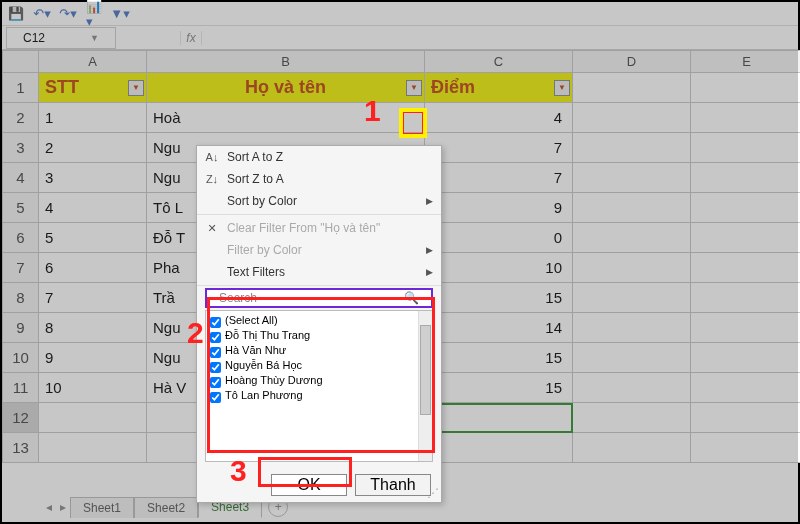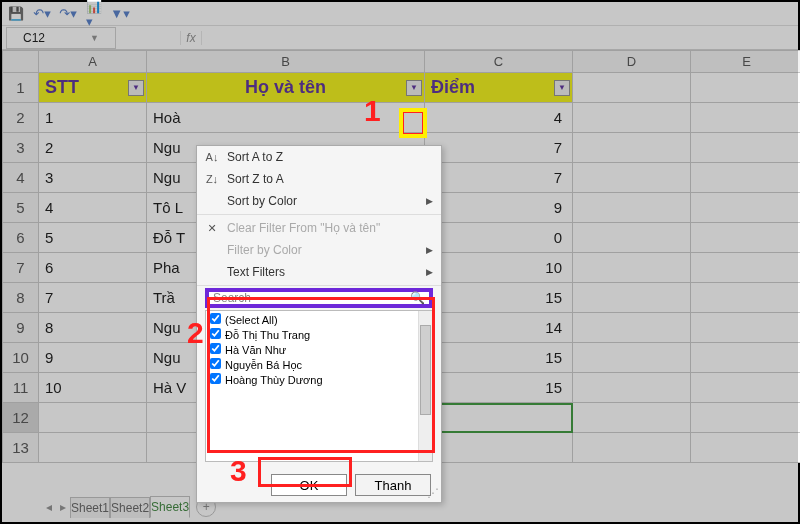"STT" .grid .hdr-cell { color: #4c1d95 -> #c2410c }
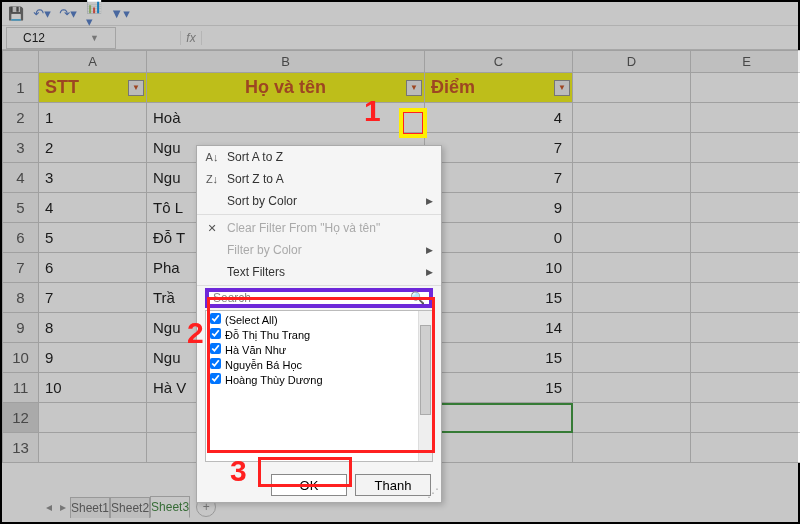"Search" .dropdown .searchbox { border: 4px solid #6d28d9 -> 2px solid #6d28d9; padding: 0 4px -> 0 12px }
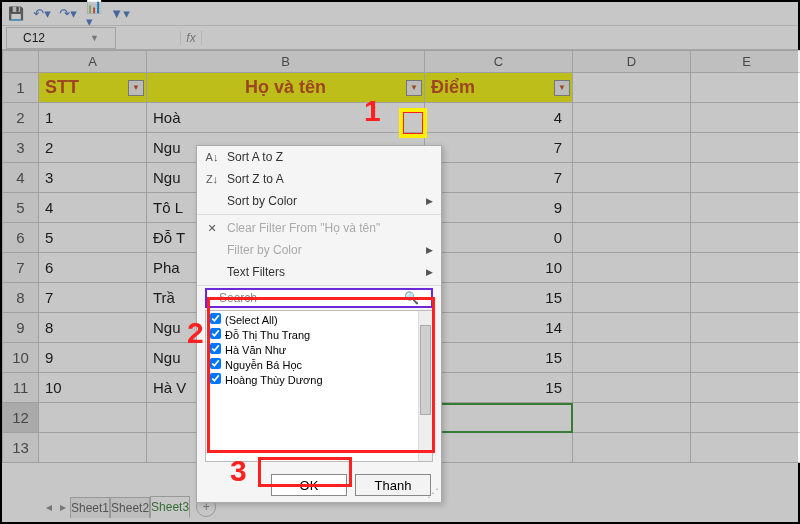"(Select All)" .dropdown .listitems label { align-items: flex-start -> flex-end }
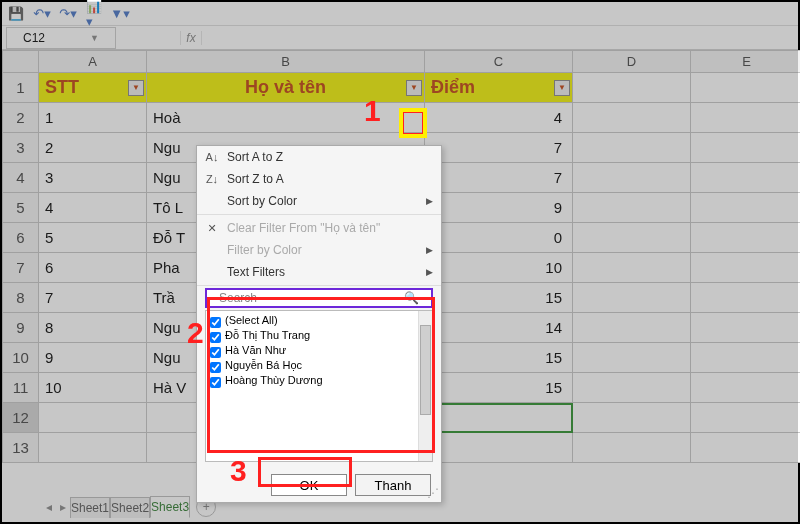"Tô Lan Phương" label { html: none -> <label> <input> <span>Tô Lan Phương</span> </label> }
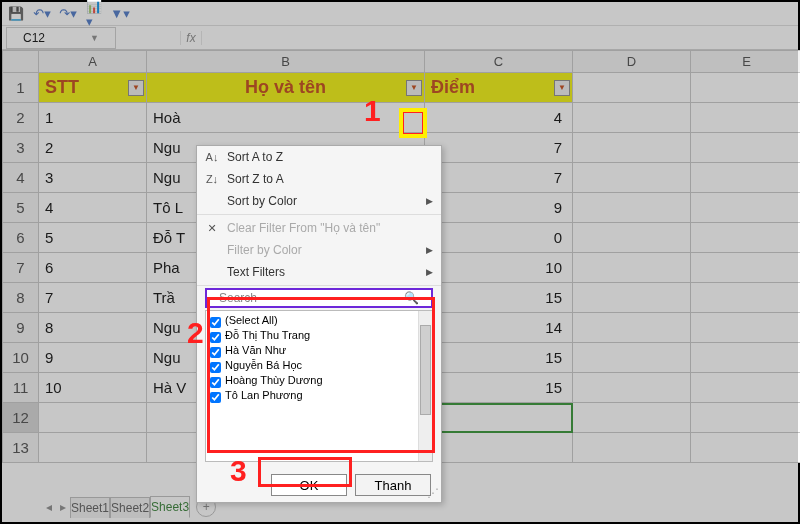"OK" .dropdown .btnrow button { font-size: 13px -> 16px }
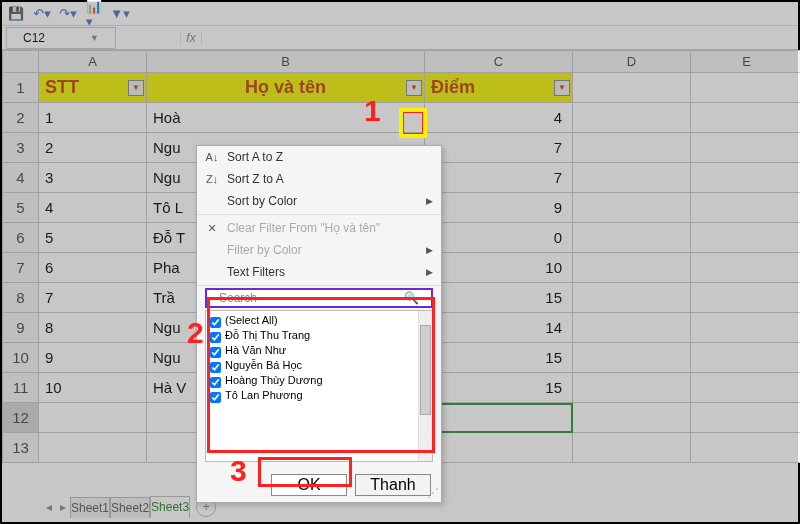"Sheet1" .sheettabs .tab { padding: 3px 0 -> 3px 12px }
